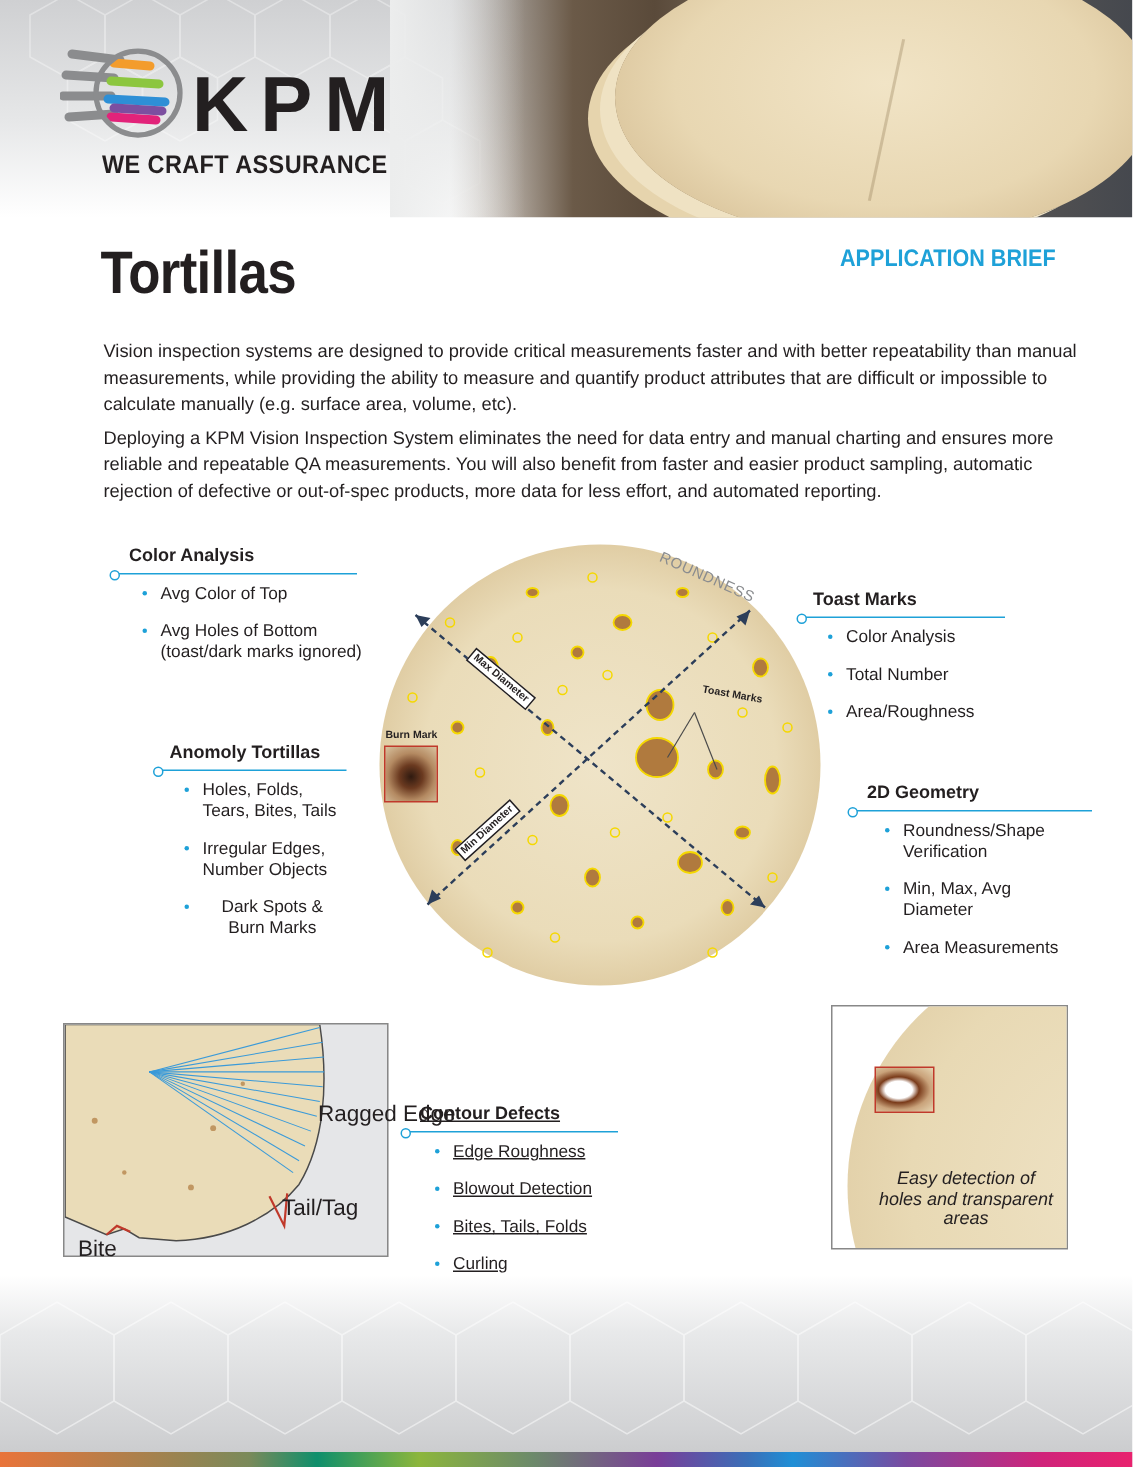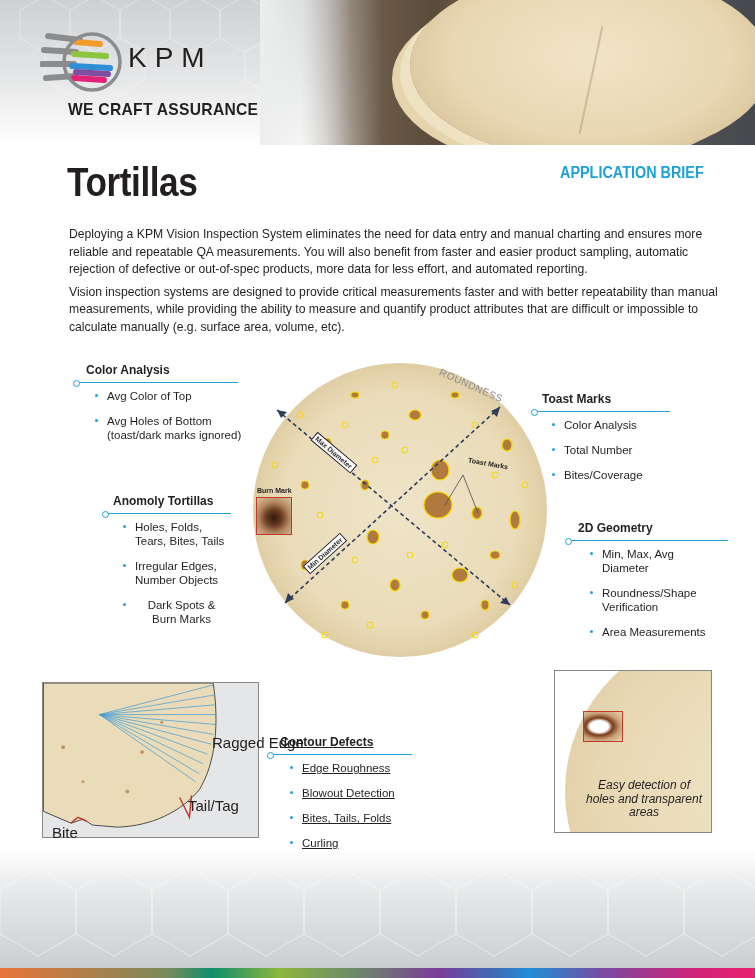"KPM" .logo-text { font-size: 28px -> 52px; font-weight: 400 -> 700 }
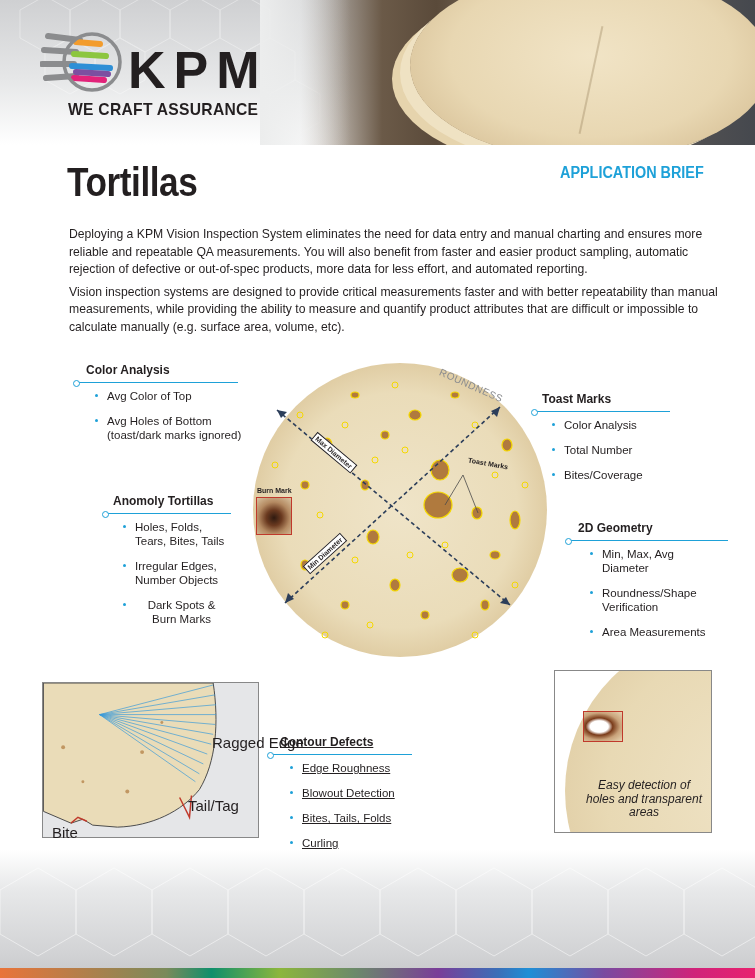"Deploying a KPM Vision Inspection" p { order: before "Vision inspection systems are designed" -> after "Vision inspection systems are designed" }
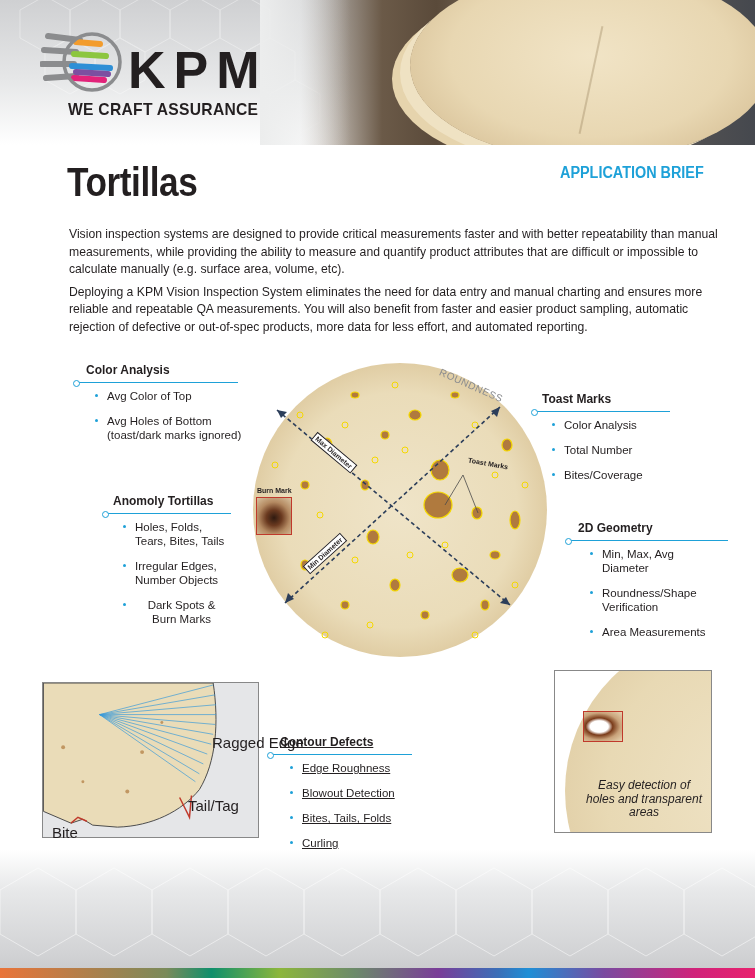"Bites/Coverage" li { text: Bites/Coverage -> Area/Roughness }
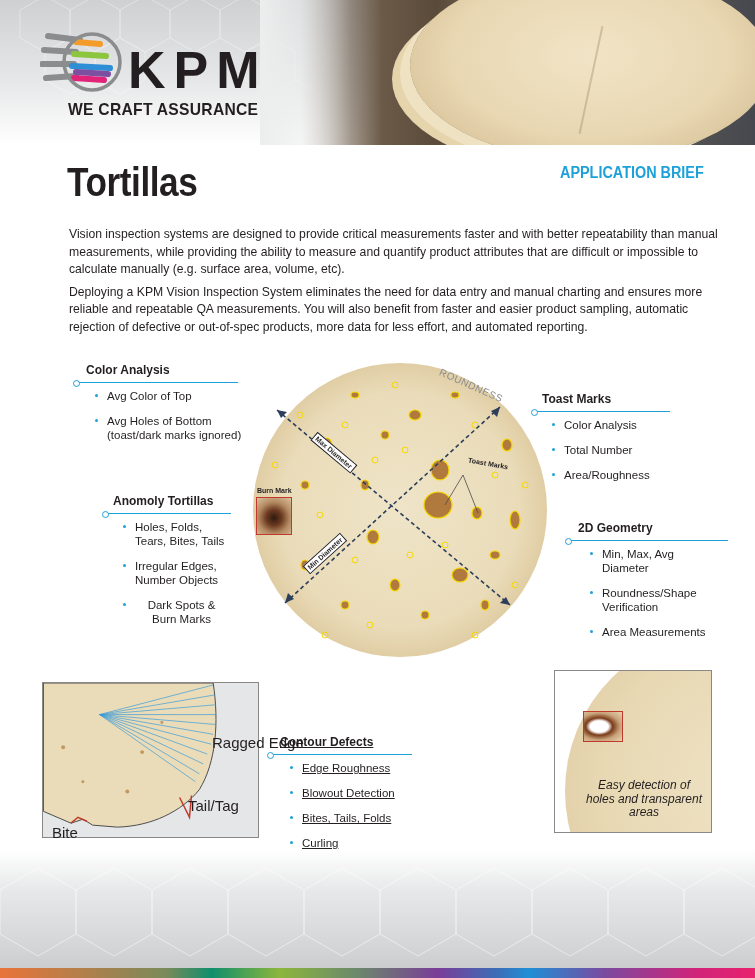"Min, Max, Avg Diameter" li { order: before "Roundness/Shape Verification" -> after "Roundness/Shape Verification" }
